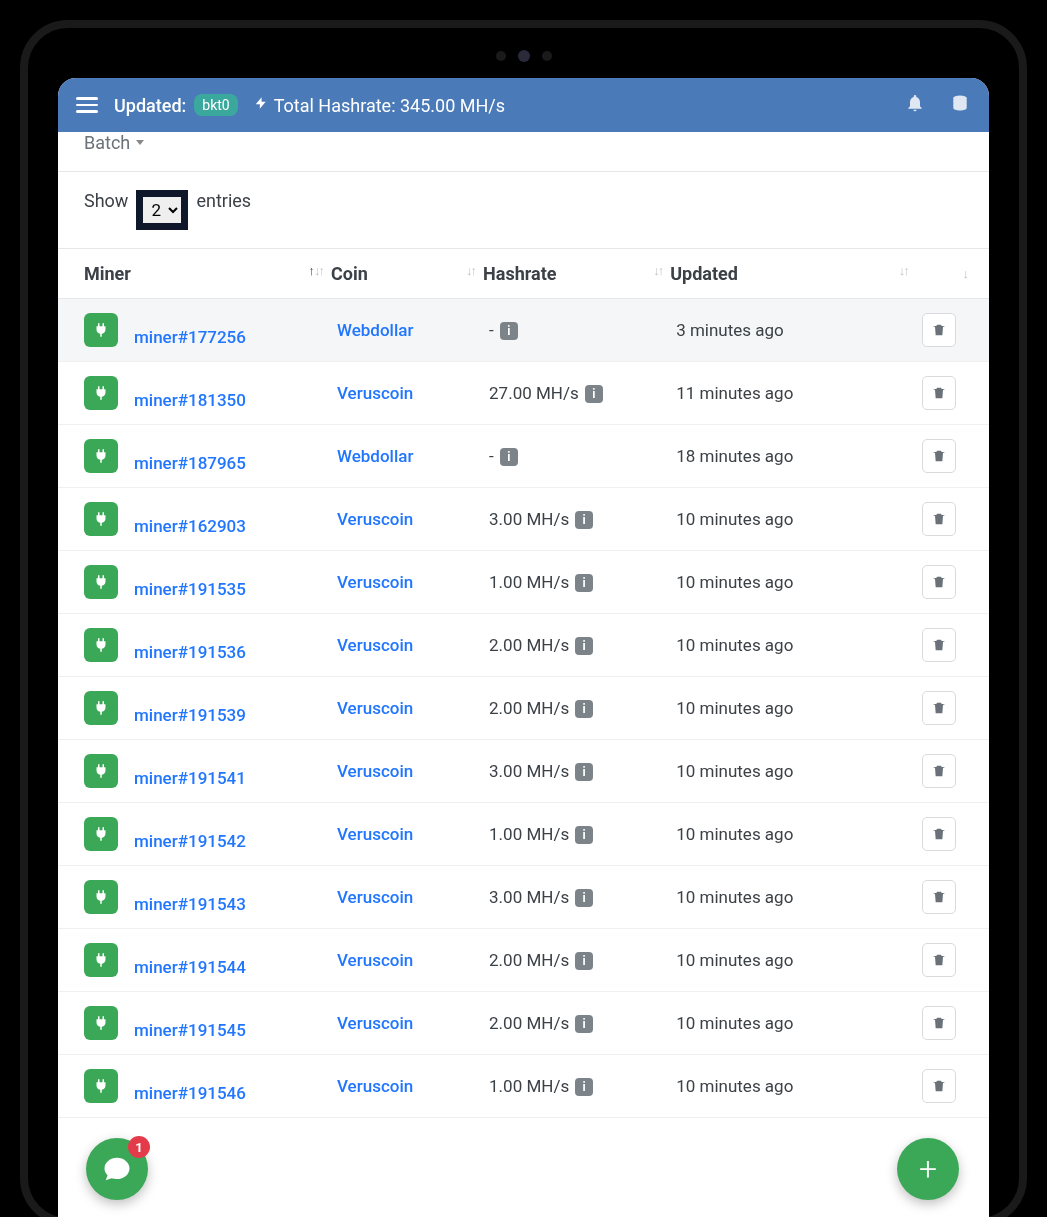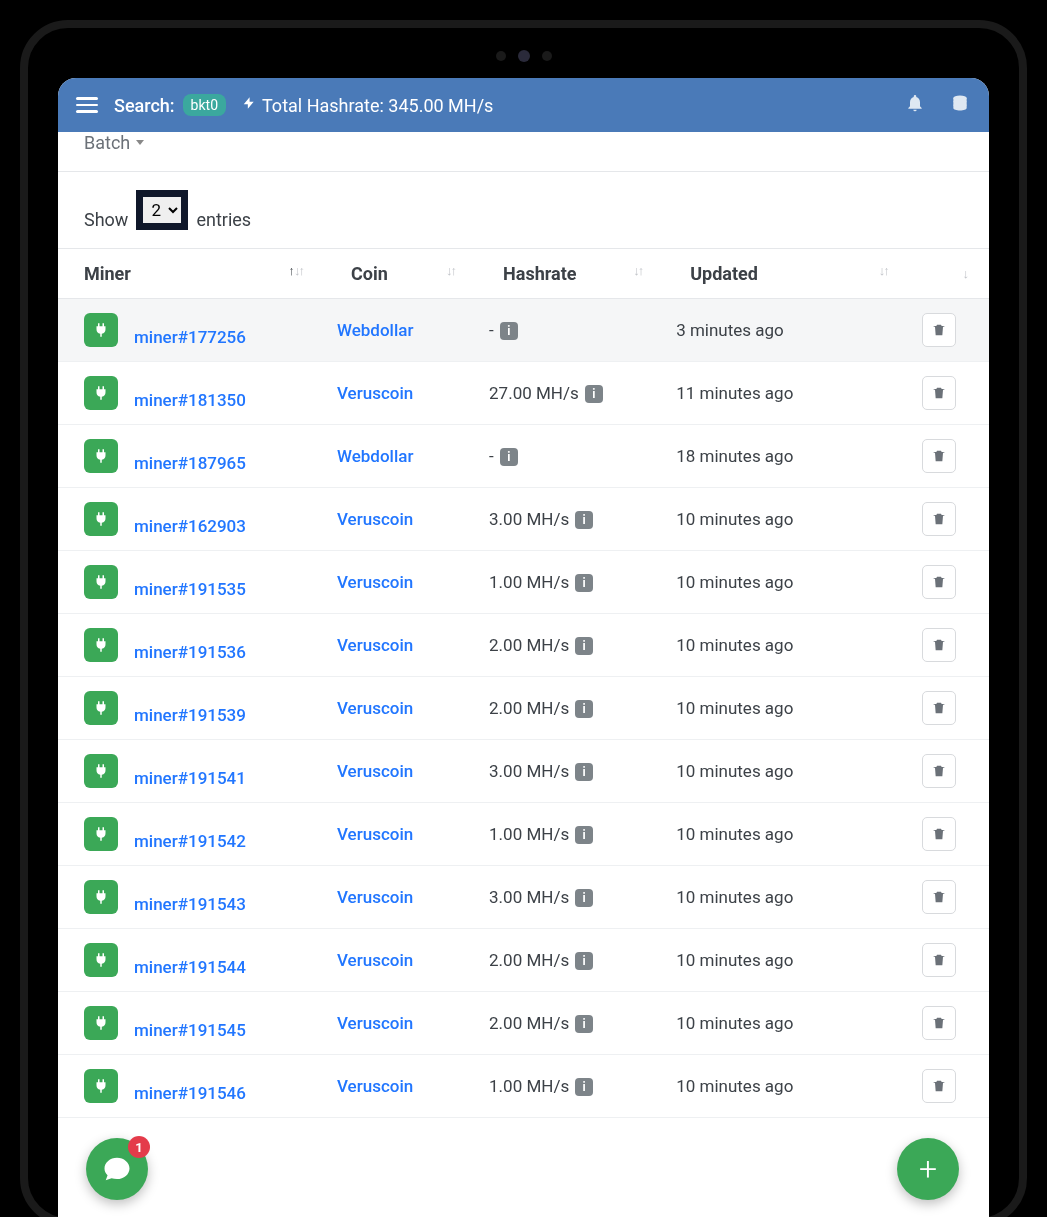"Search:" span.acct-label { text: Search -> Updated }
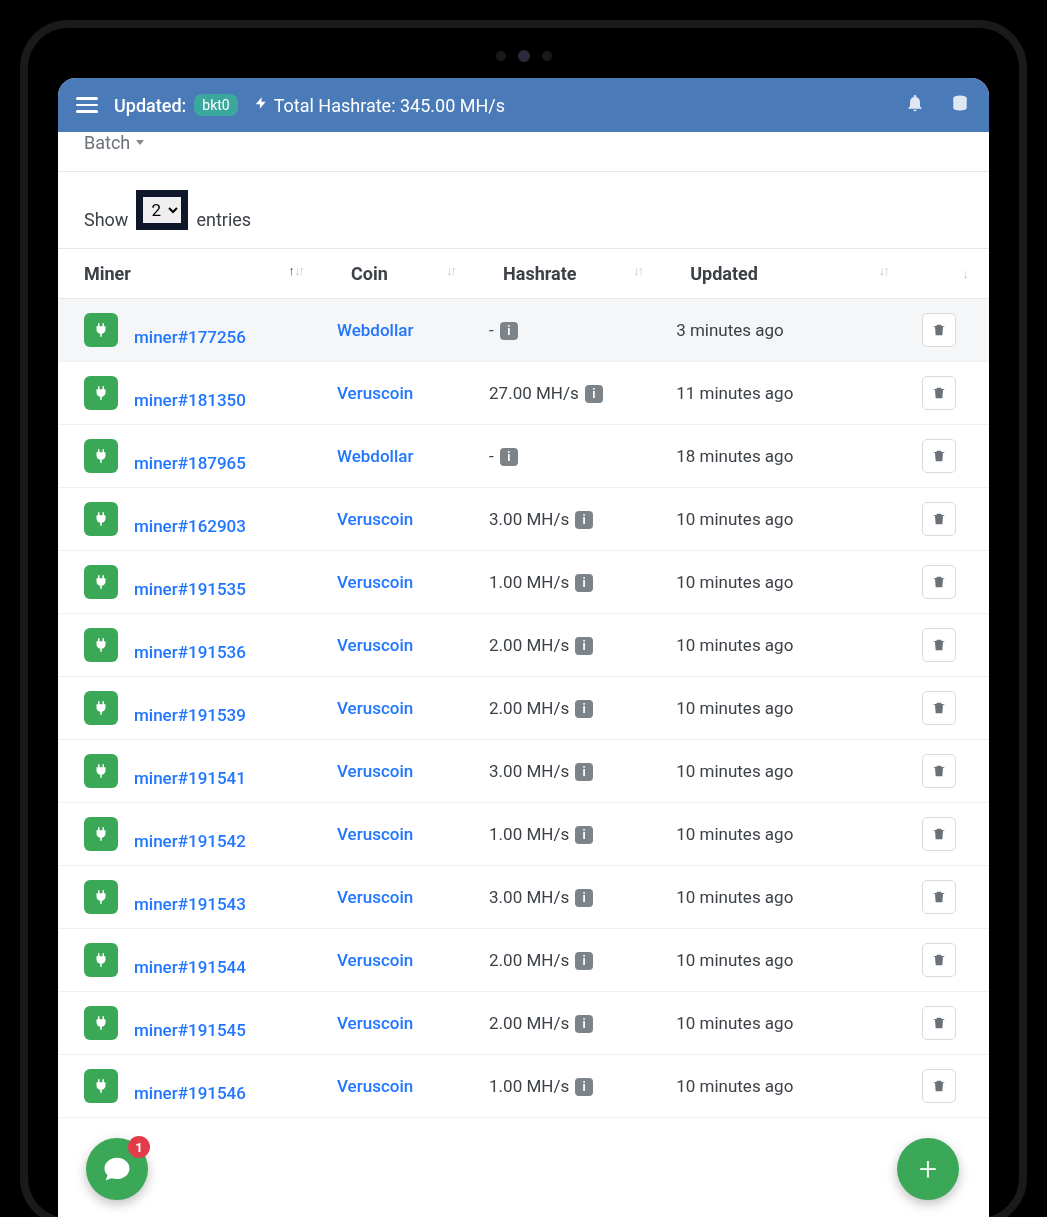"Show" .controls-left { align-items: flex-end -> flex-start }
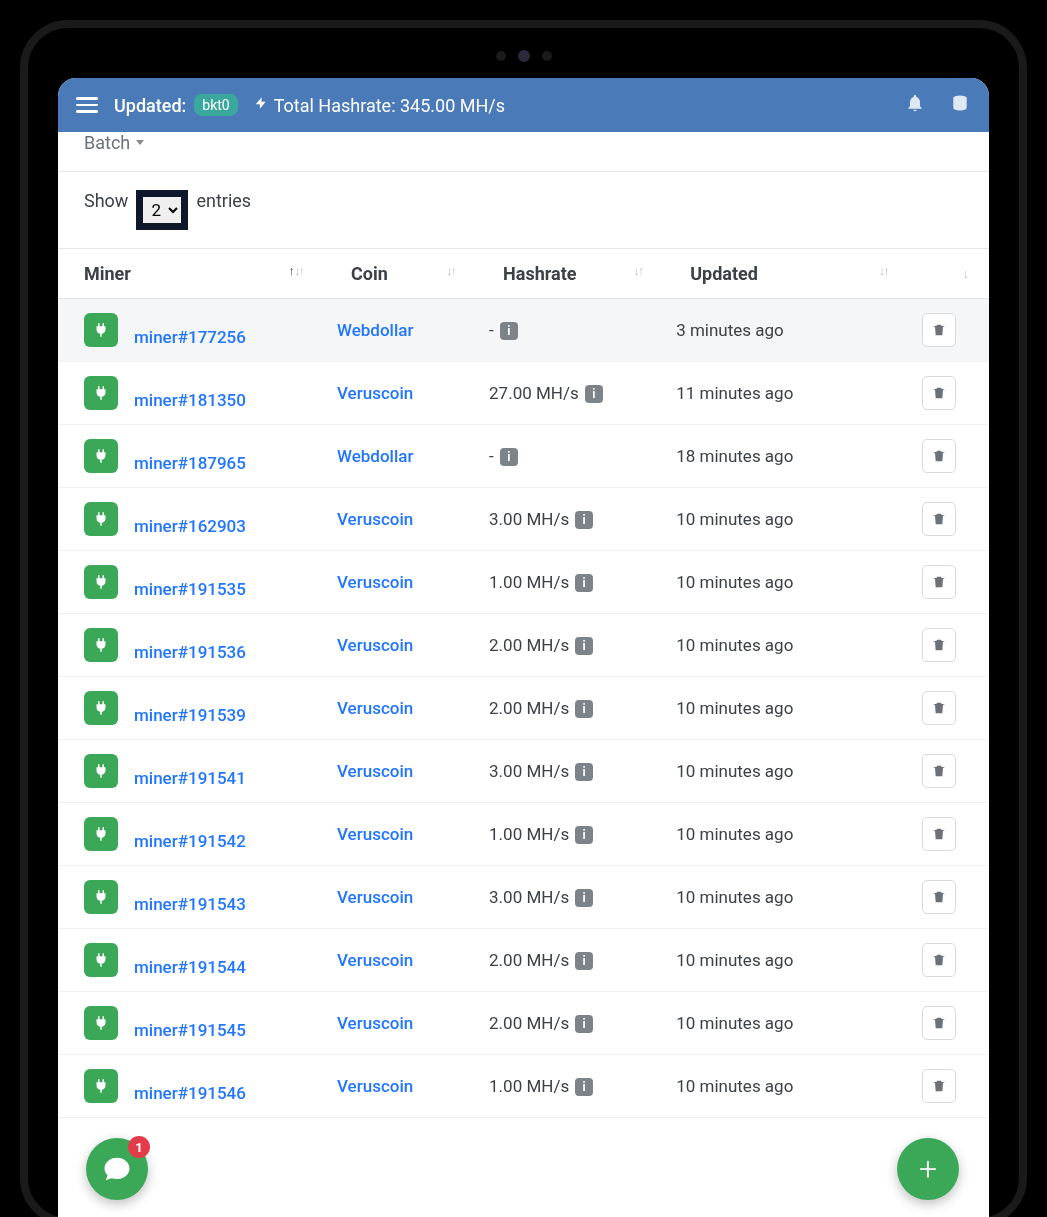"Miner" thead th { padding: 14px 24px -> 14px 4px }
